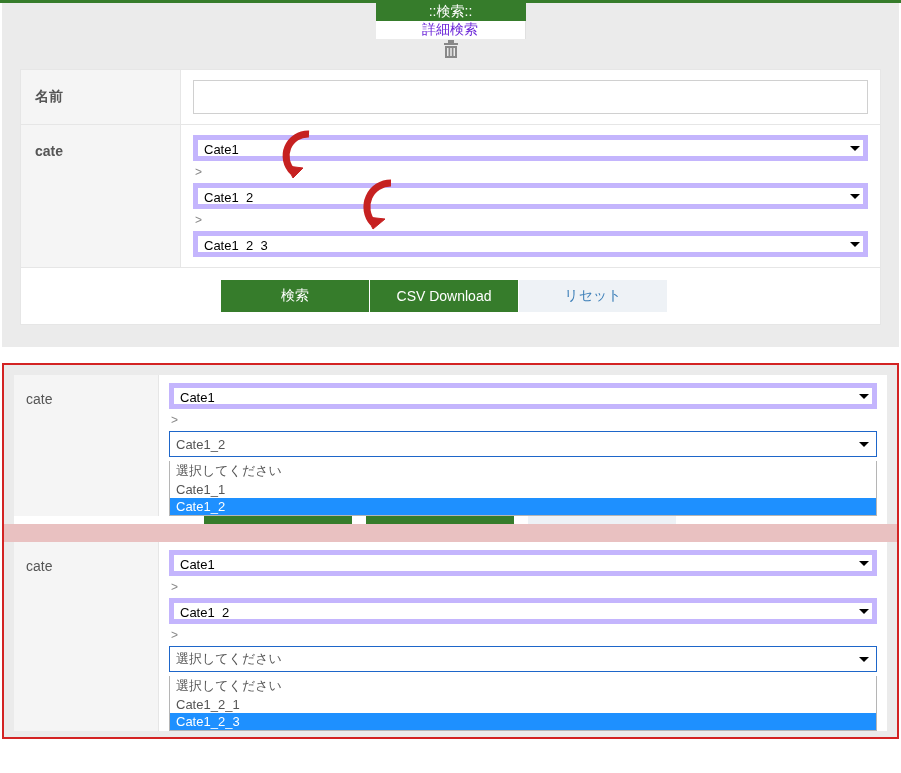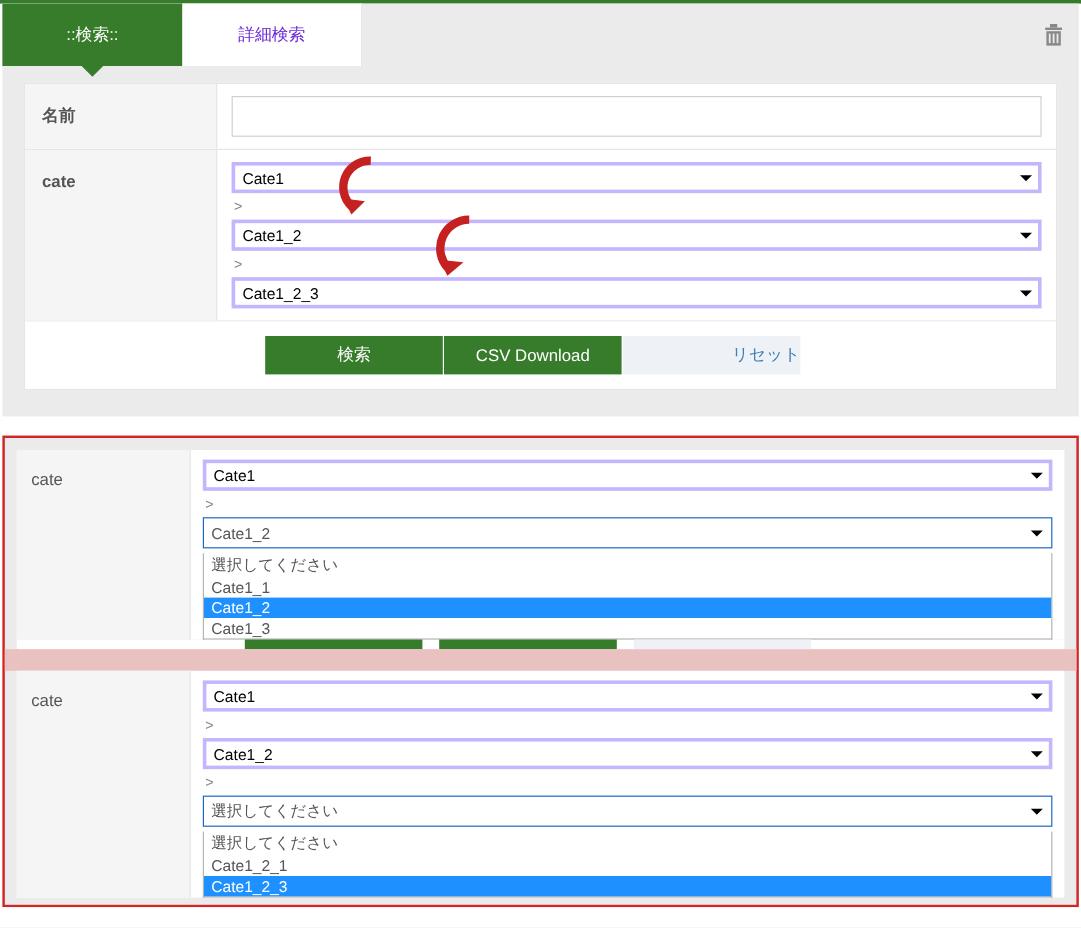"::検索::" .tabs { flex-direction: none -> column }
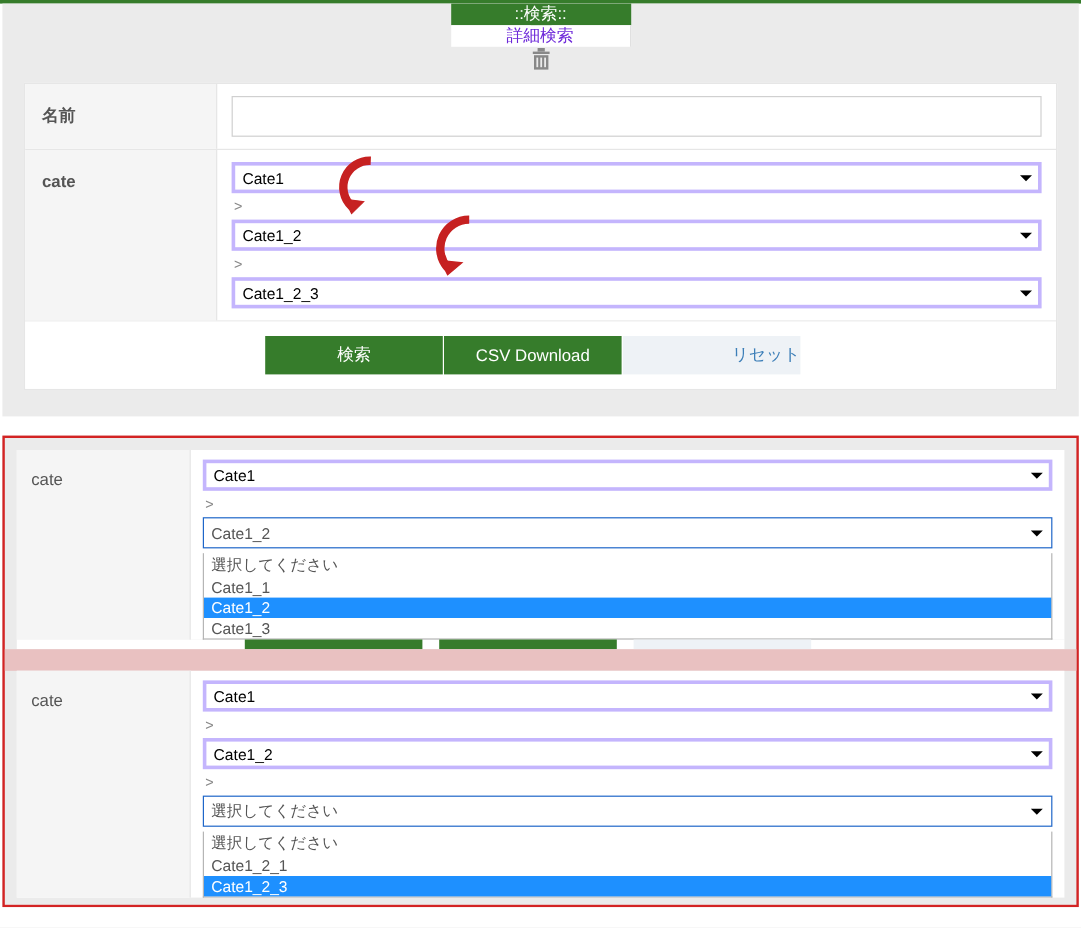"Cate1" .sel { border: 3px solid #c4b5fd -> 5px solid #c4b5fd }
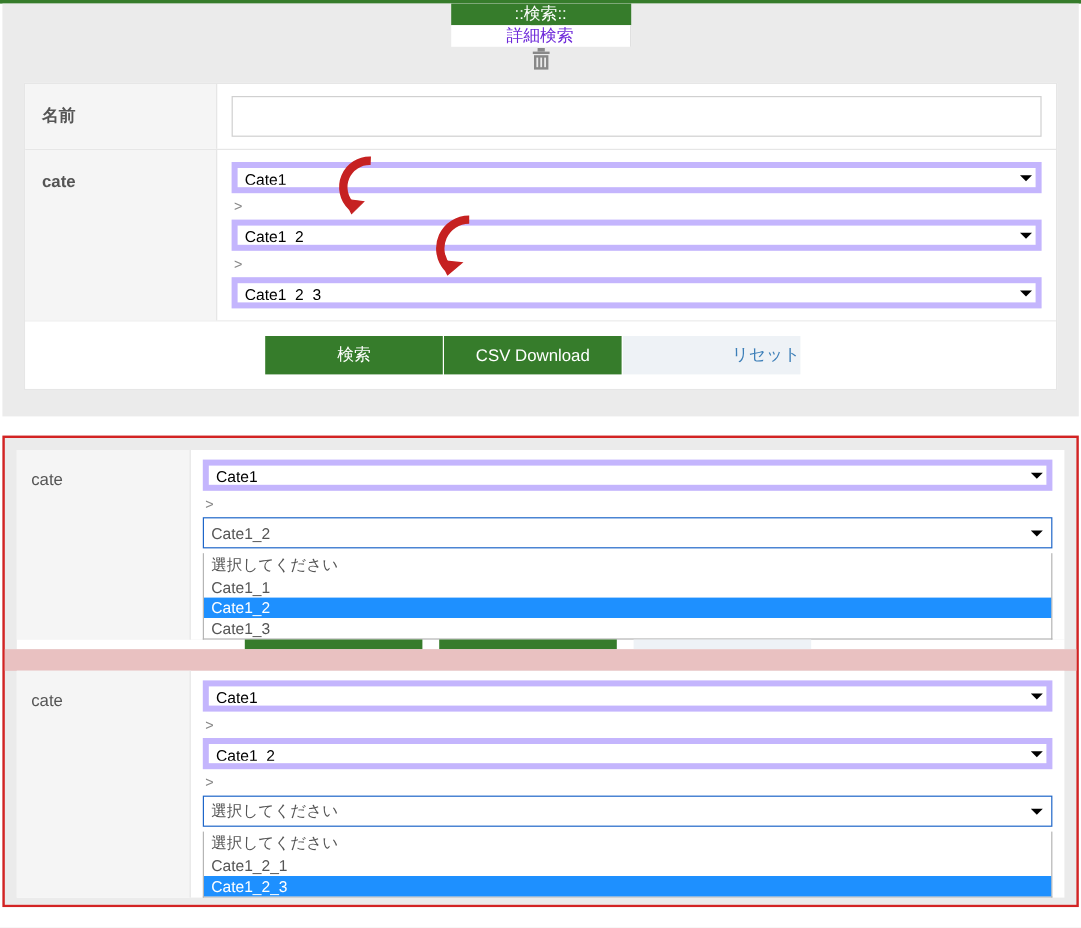"リセット" .btn.light { text-align: right -> none }
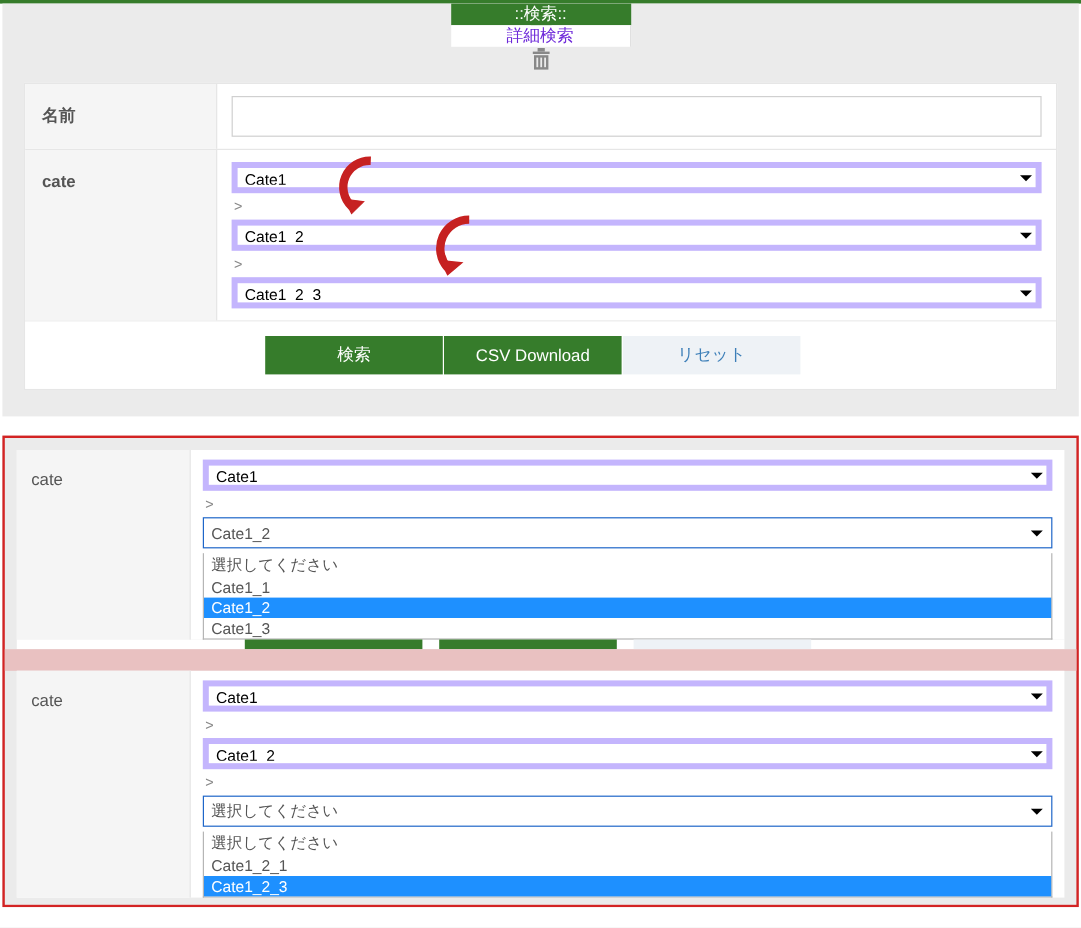"Cate1_3" div.opt { html: <div>Cate1_3</div> -> none }
